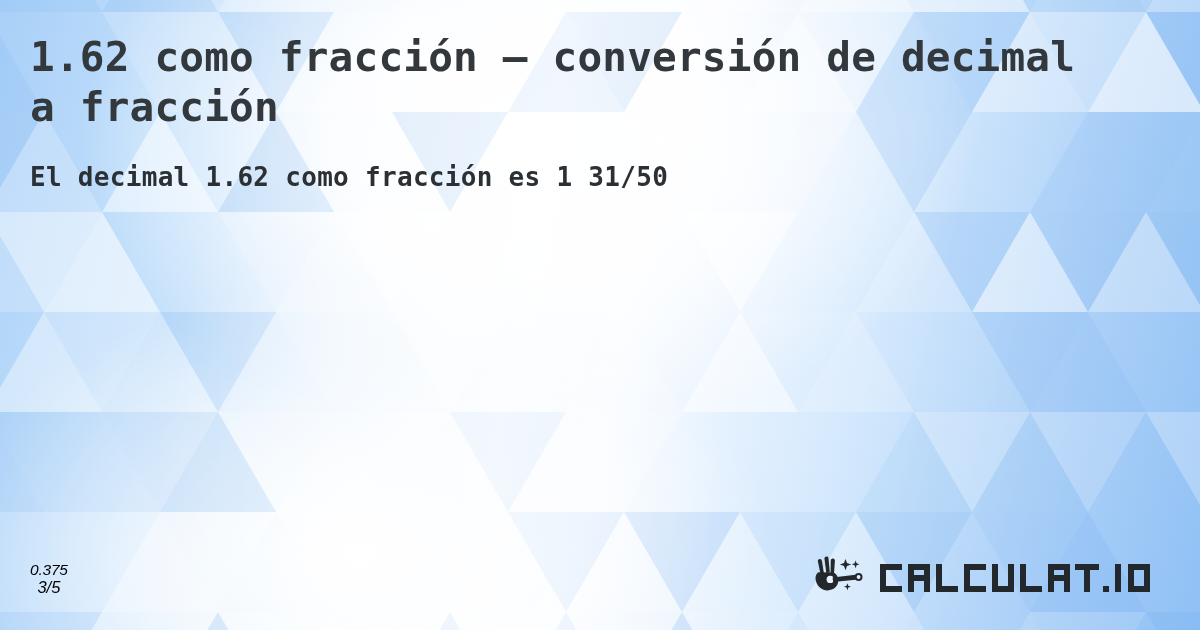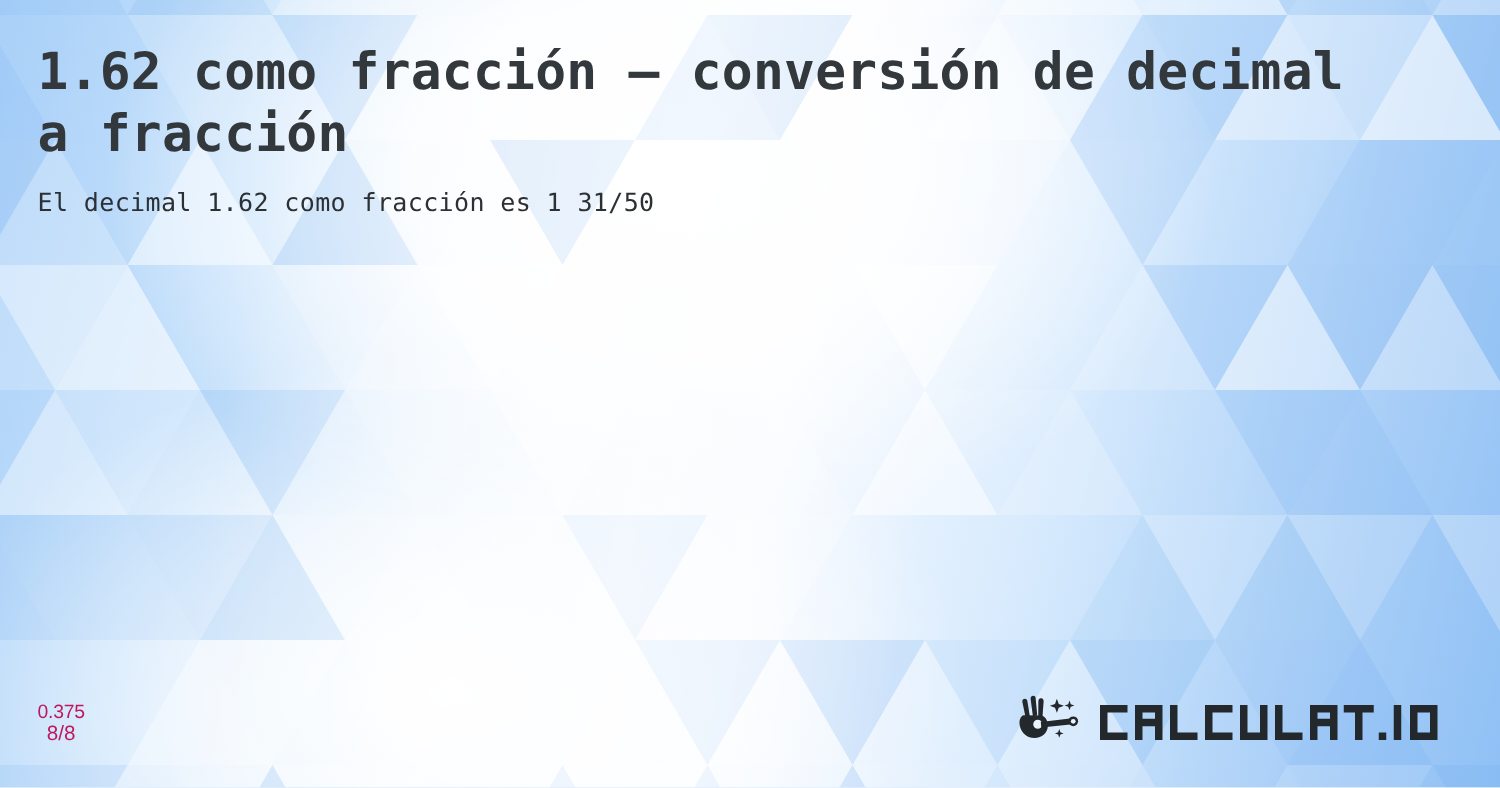"El decimal 1.62 como fracción" .answer { font-size: 20px -> 26px; font-weight: 400 -> 700; margin-top: 18px -> 30px }
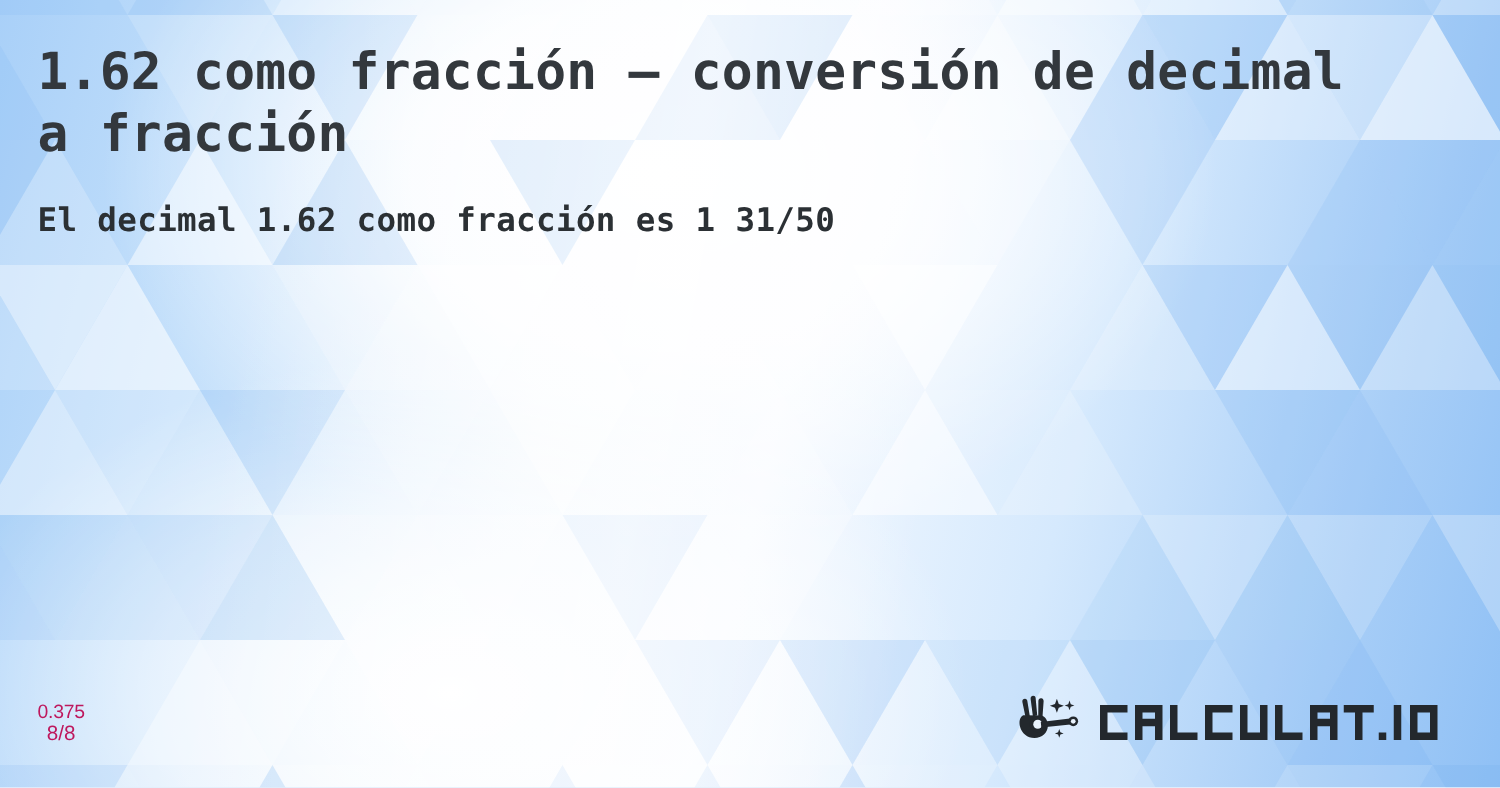"0.375" .frac-logo { color: #be185d -> #000000; font-style: none -> italic }
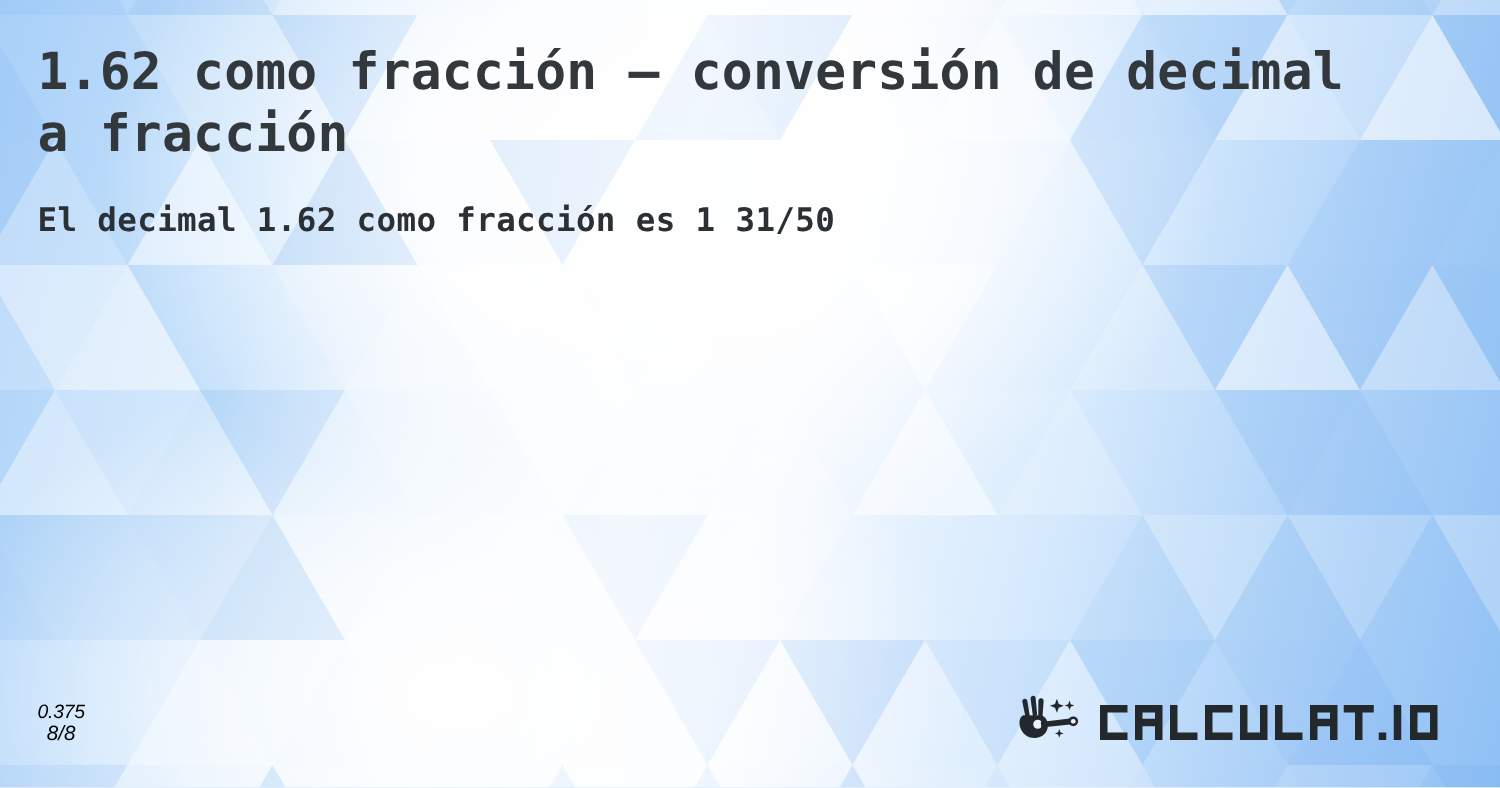"8/8" span.den { text: 8/8 -> 3/5 }
